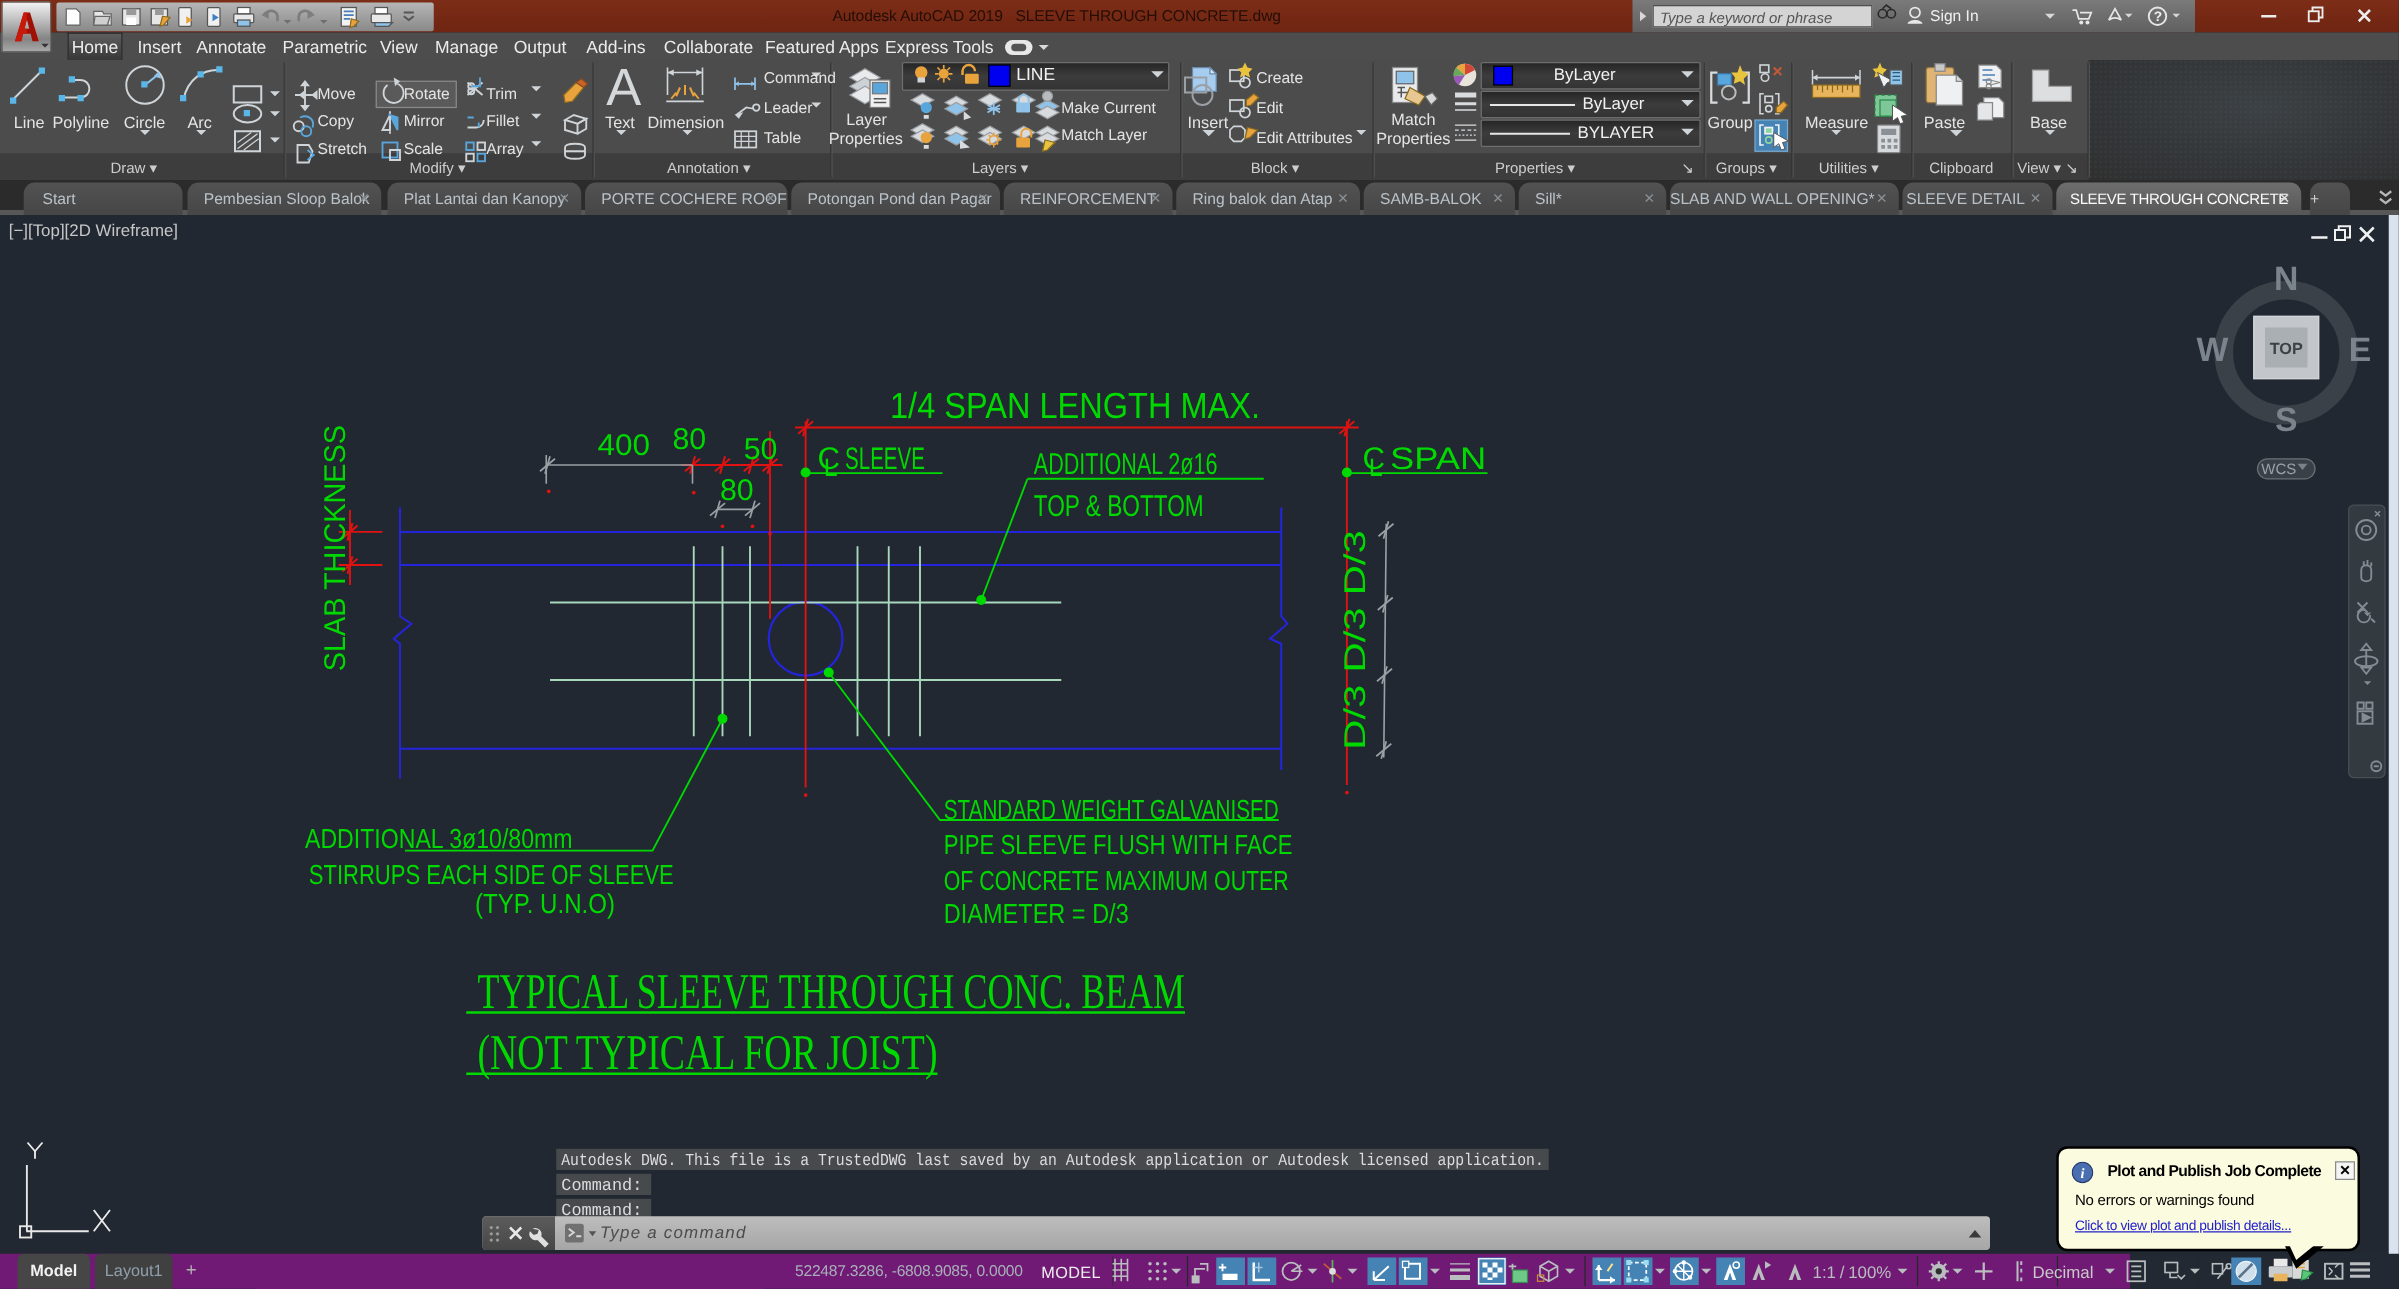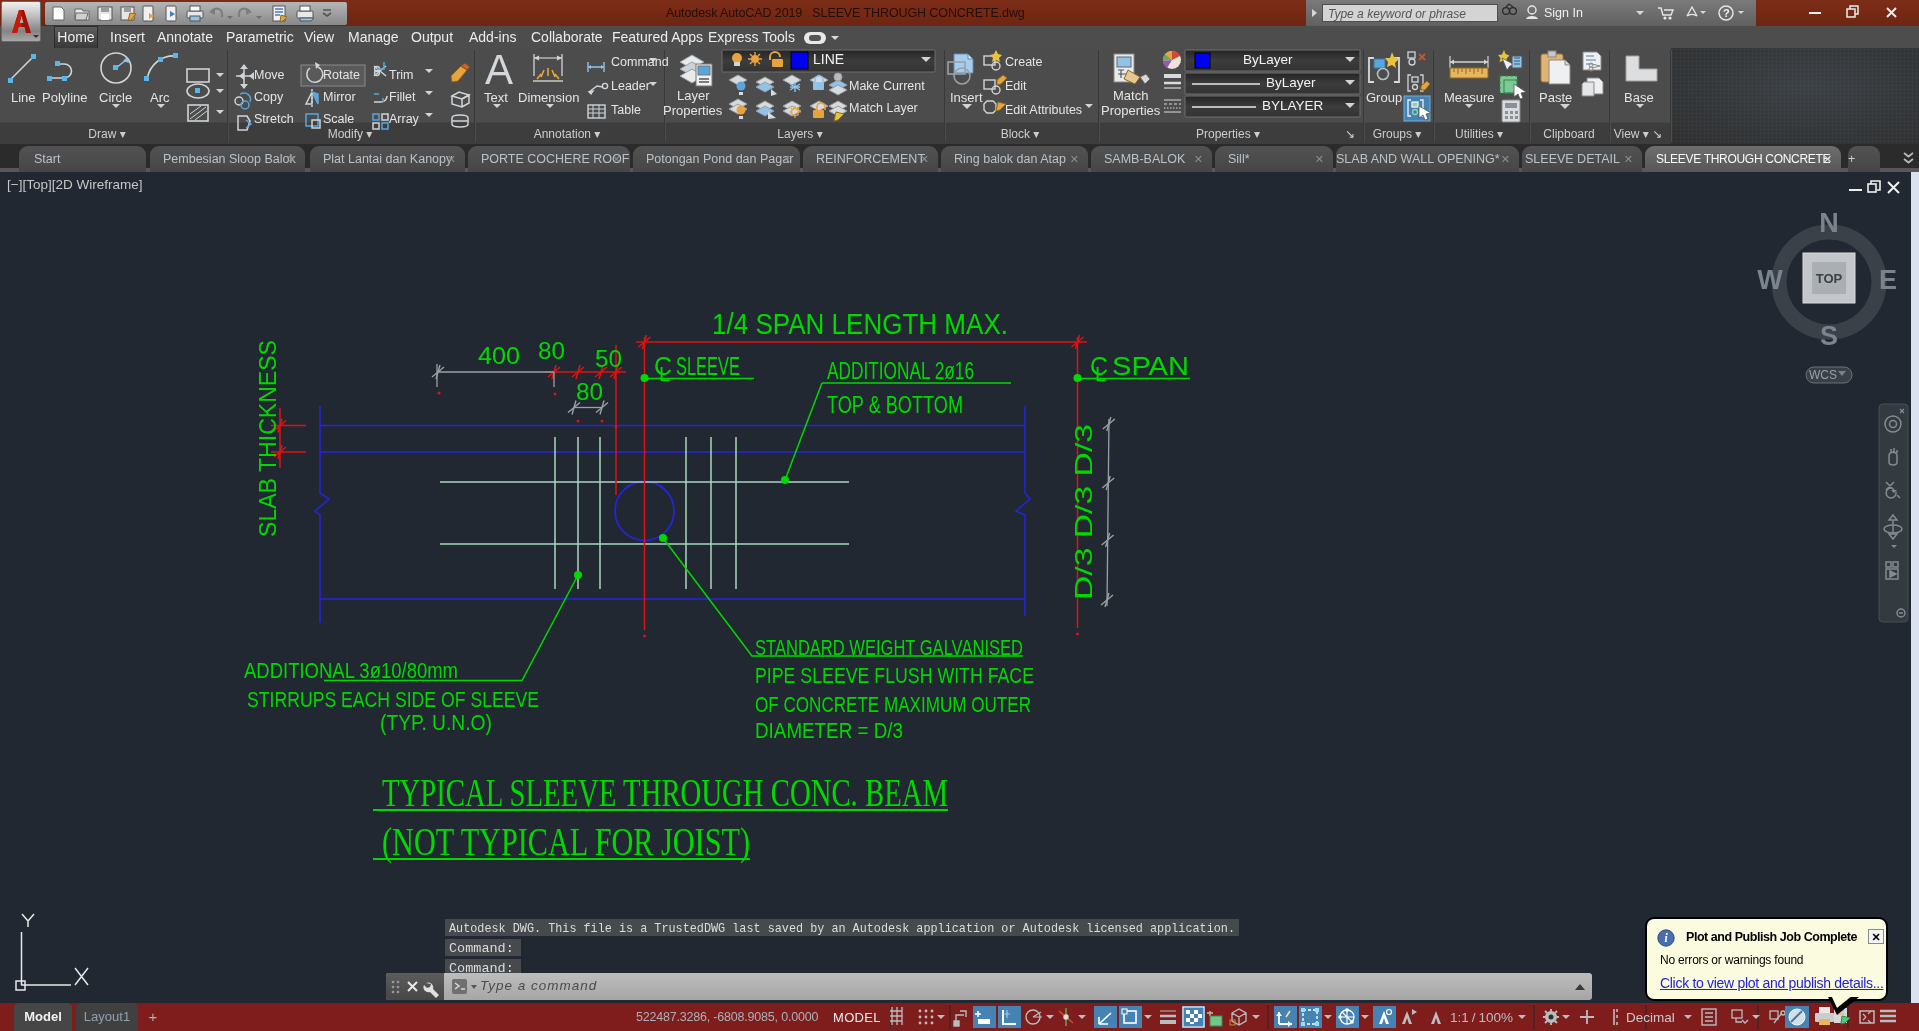"Click to view plot and" #popup .l { font-size: 14px -> 11px }
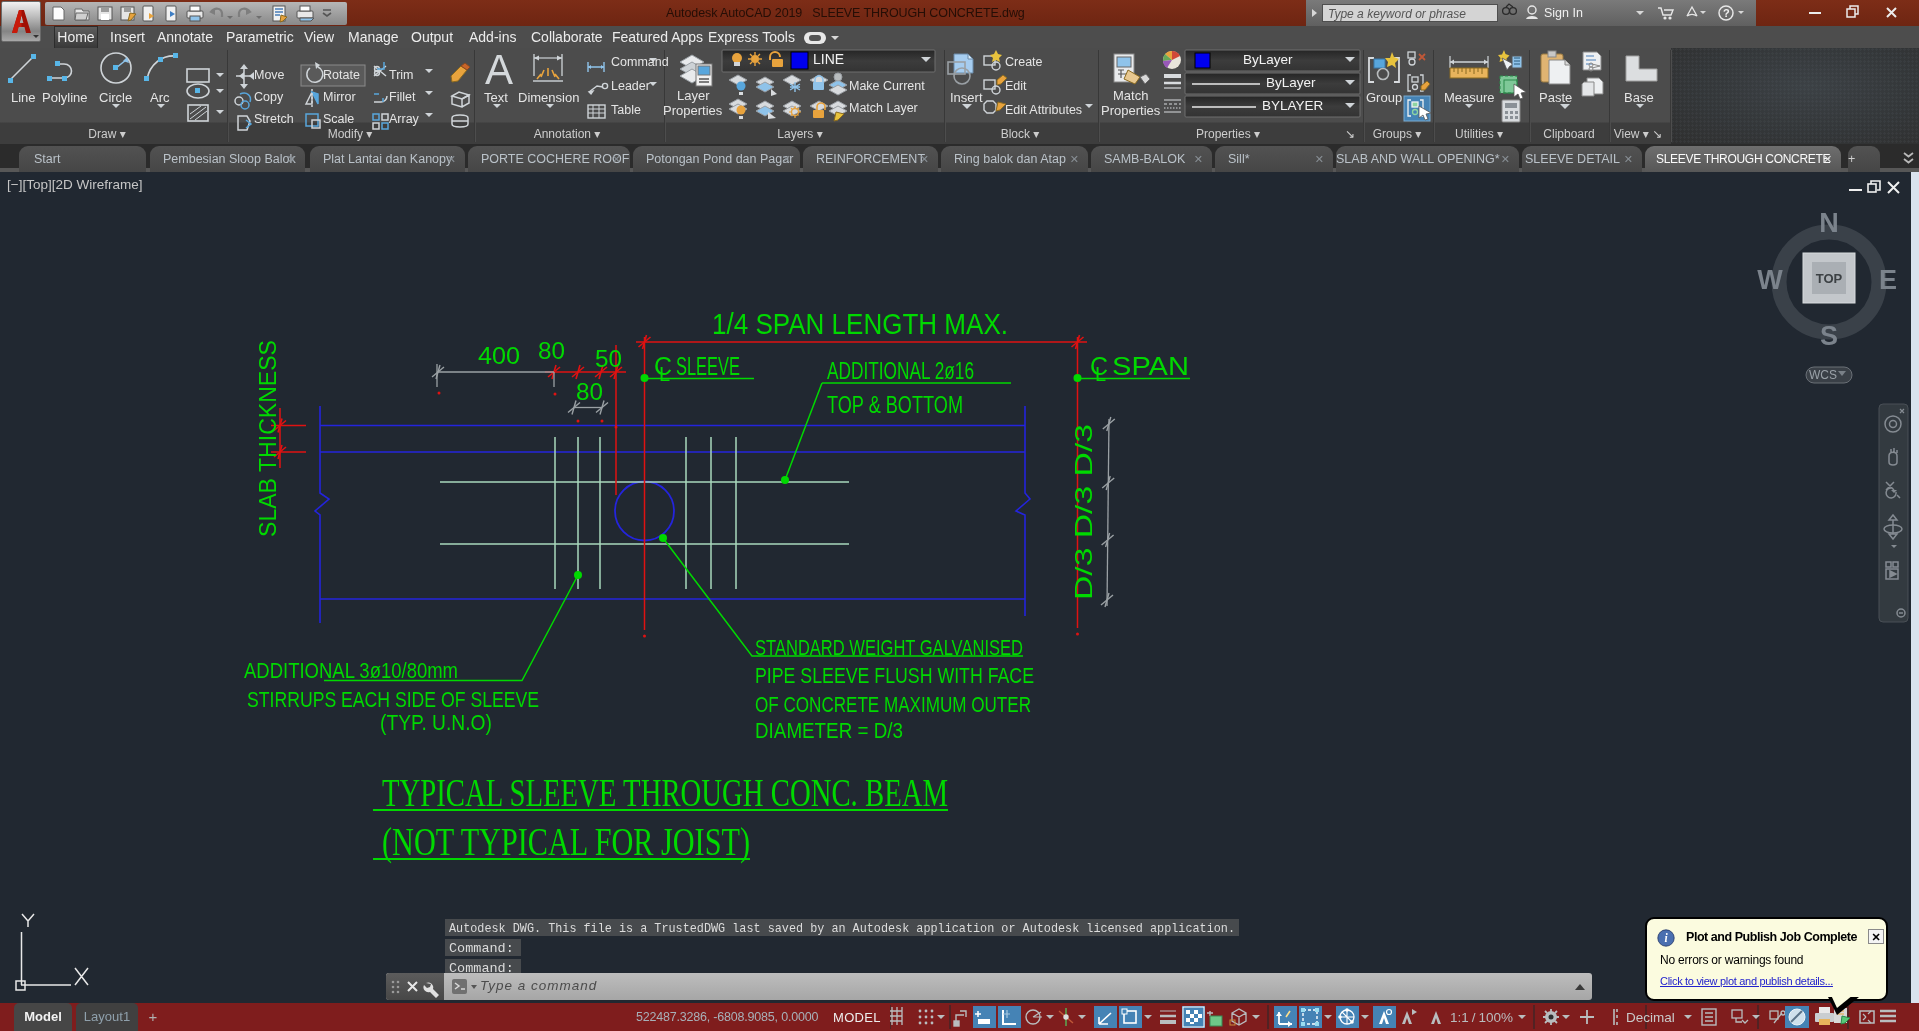"Model" #statusbar { background: #7f1d1d -> #701a75; width: 1919px -> 1704px }
